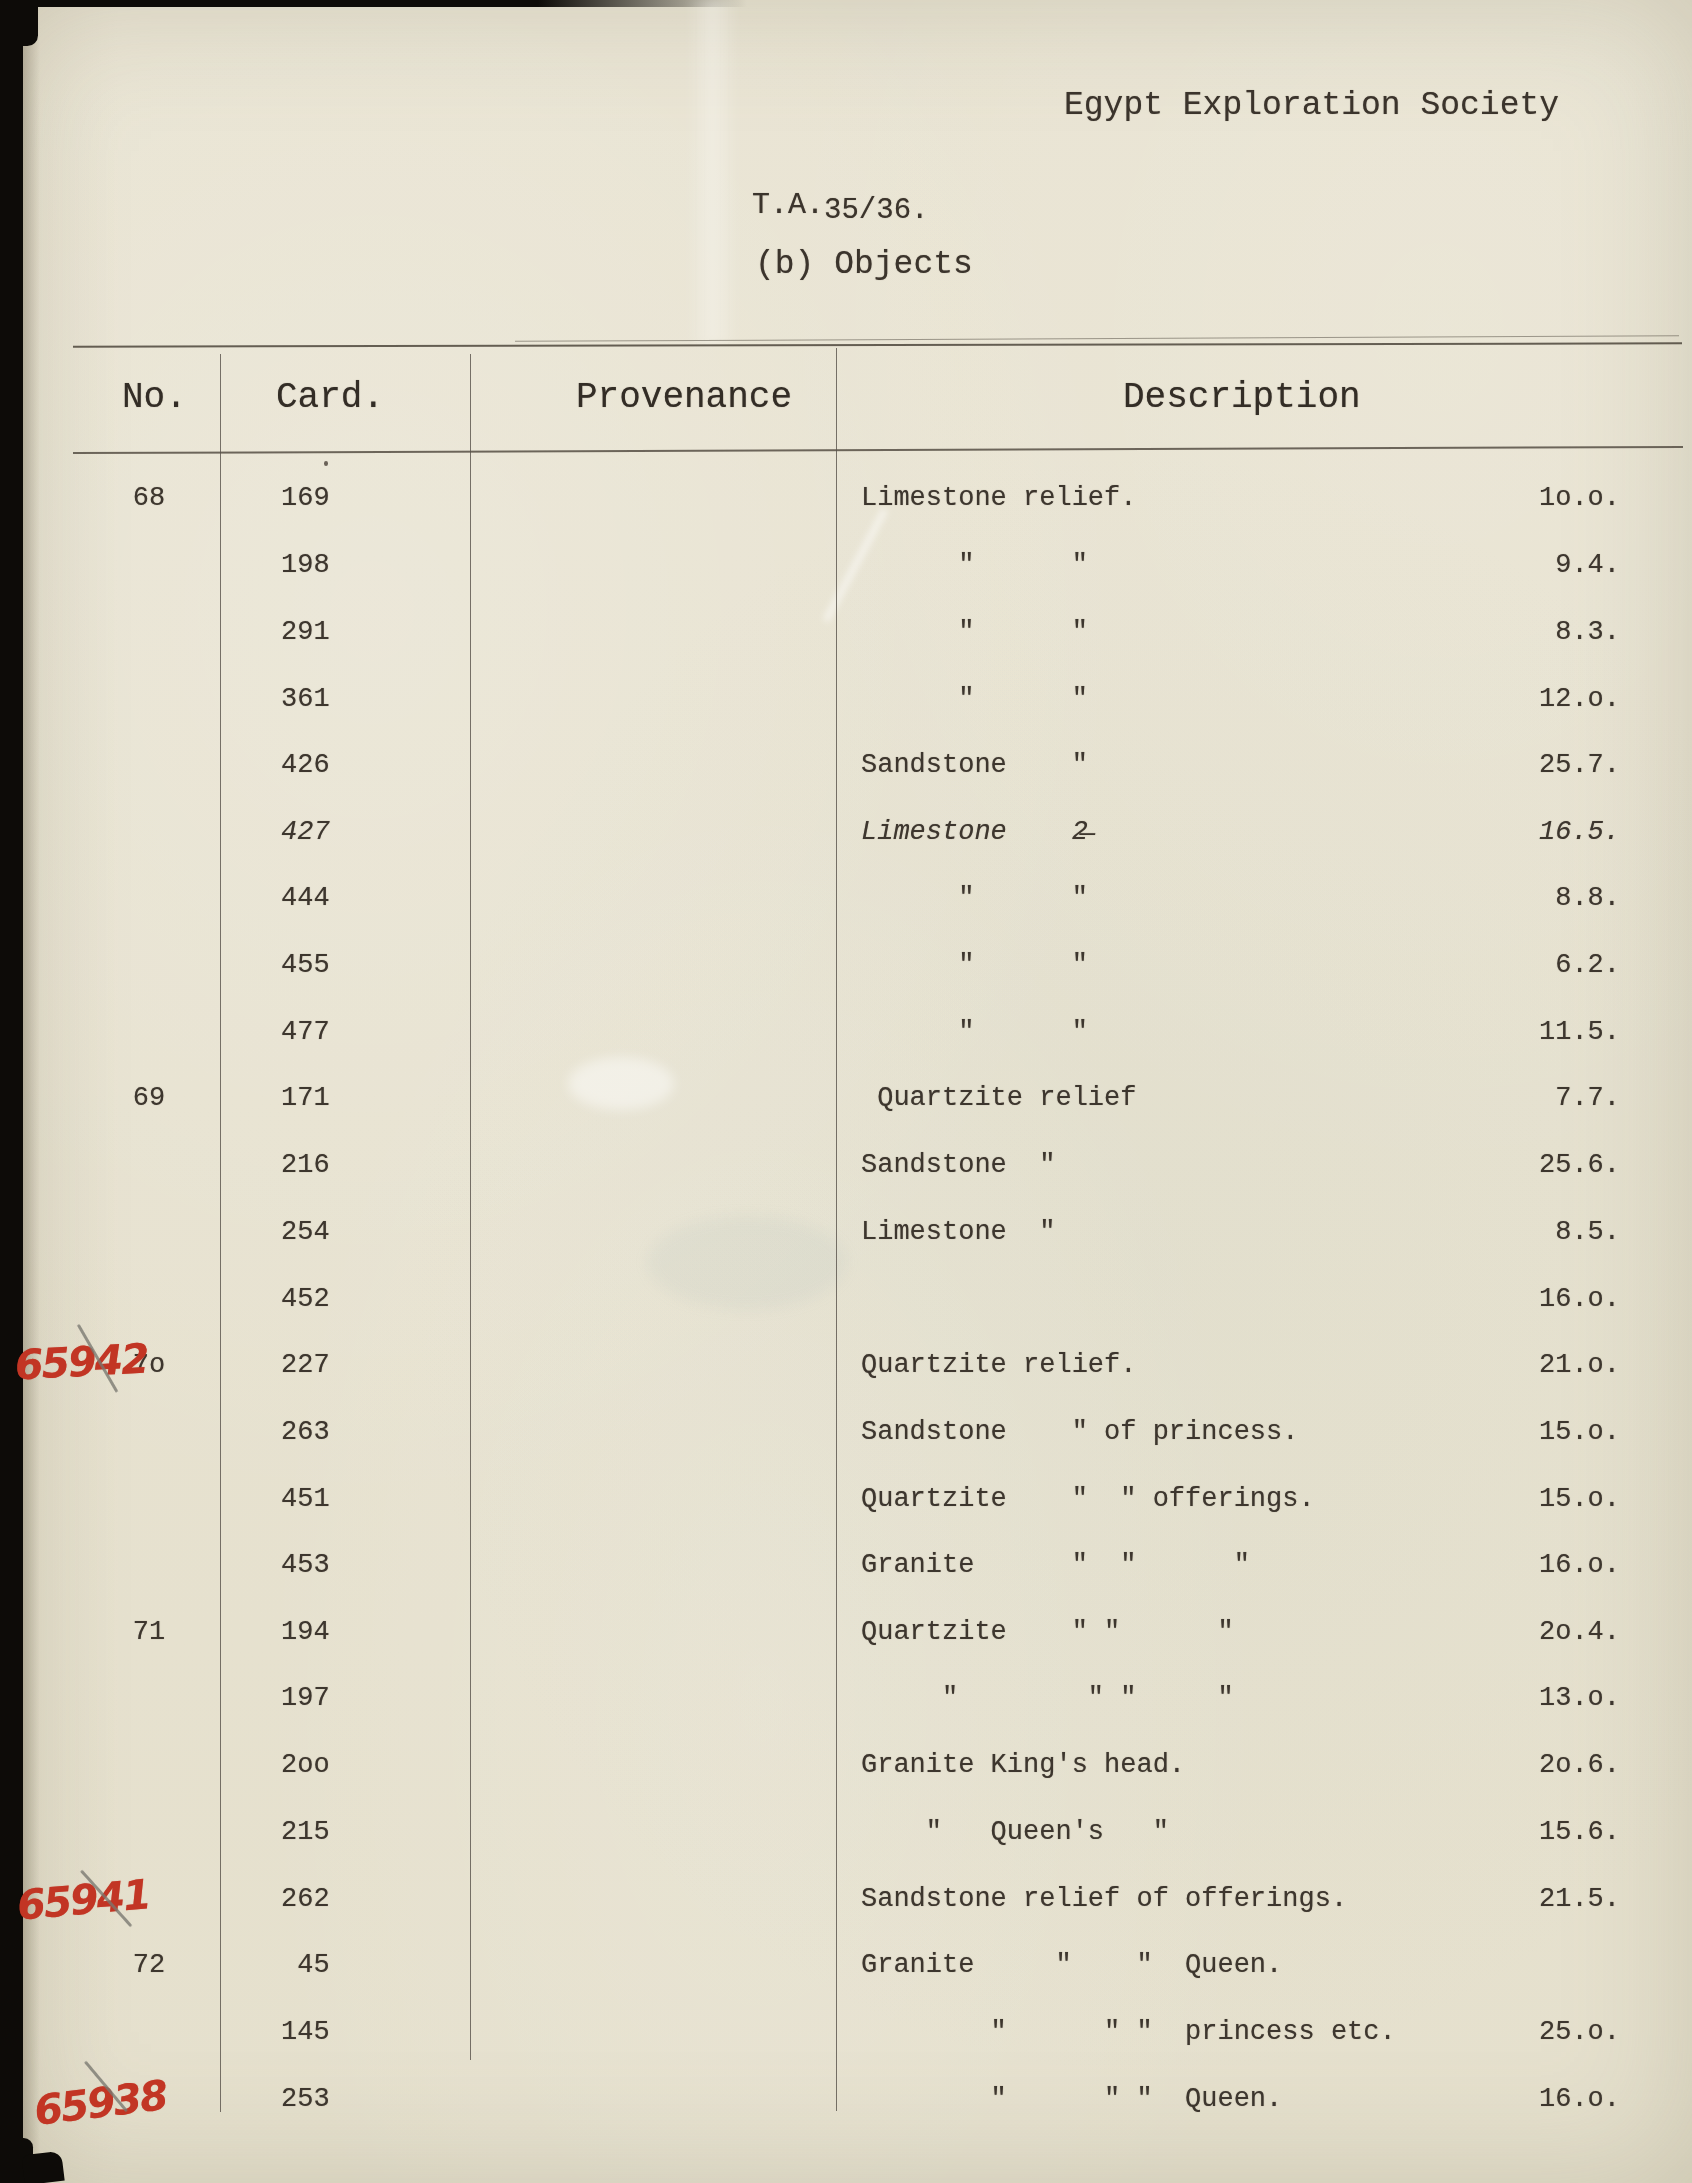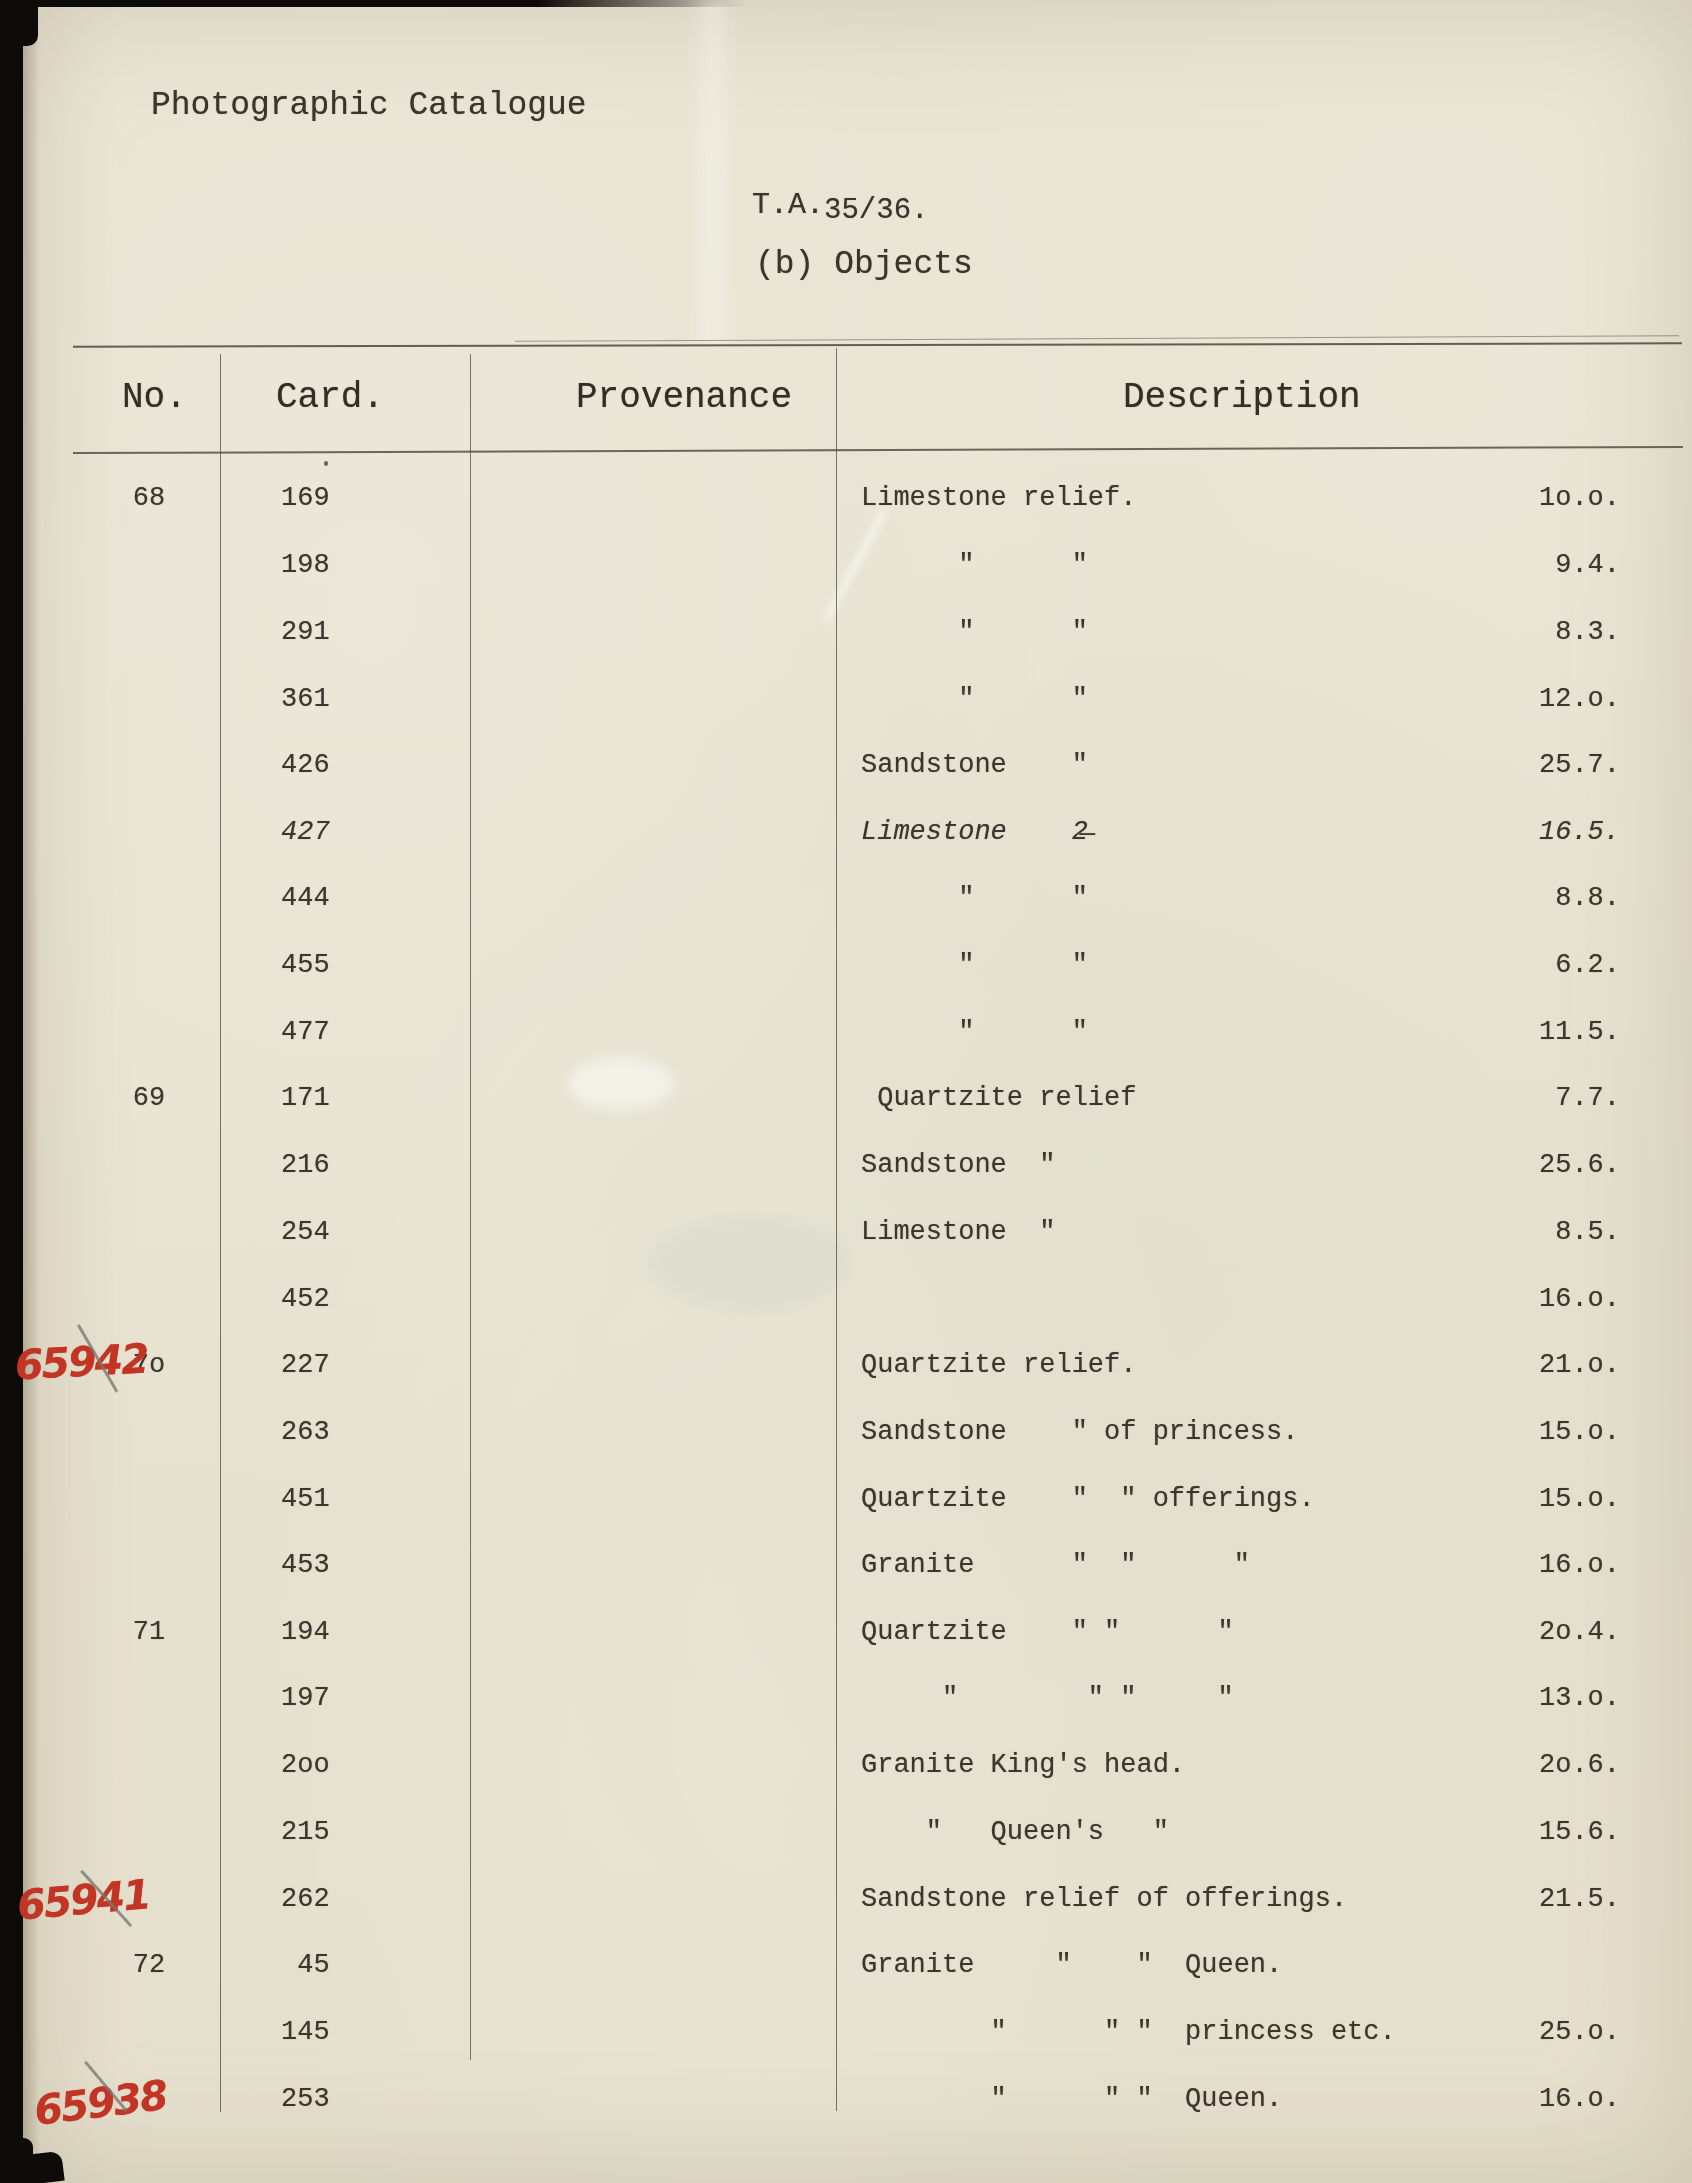"Photographic Catalogue" div.typed { html: <div>Photographic Catalogue</div> -> none }
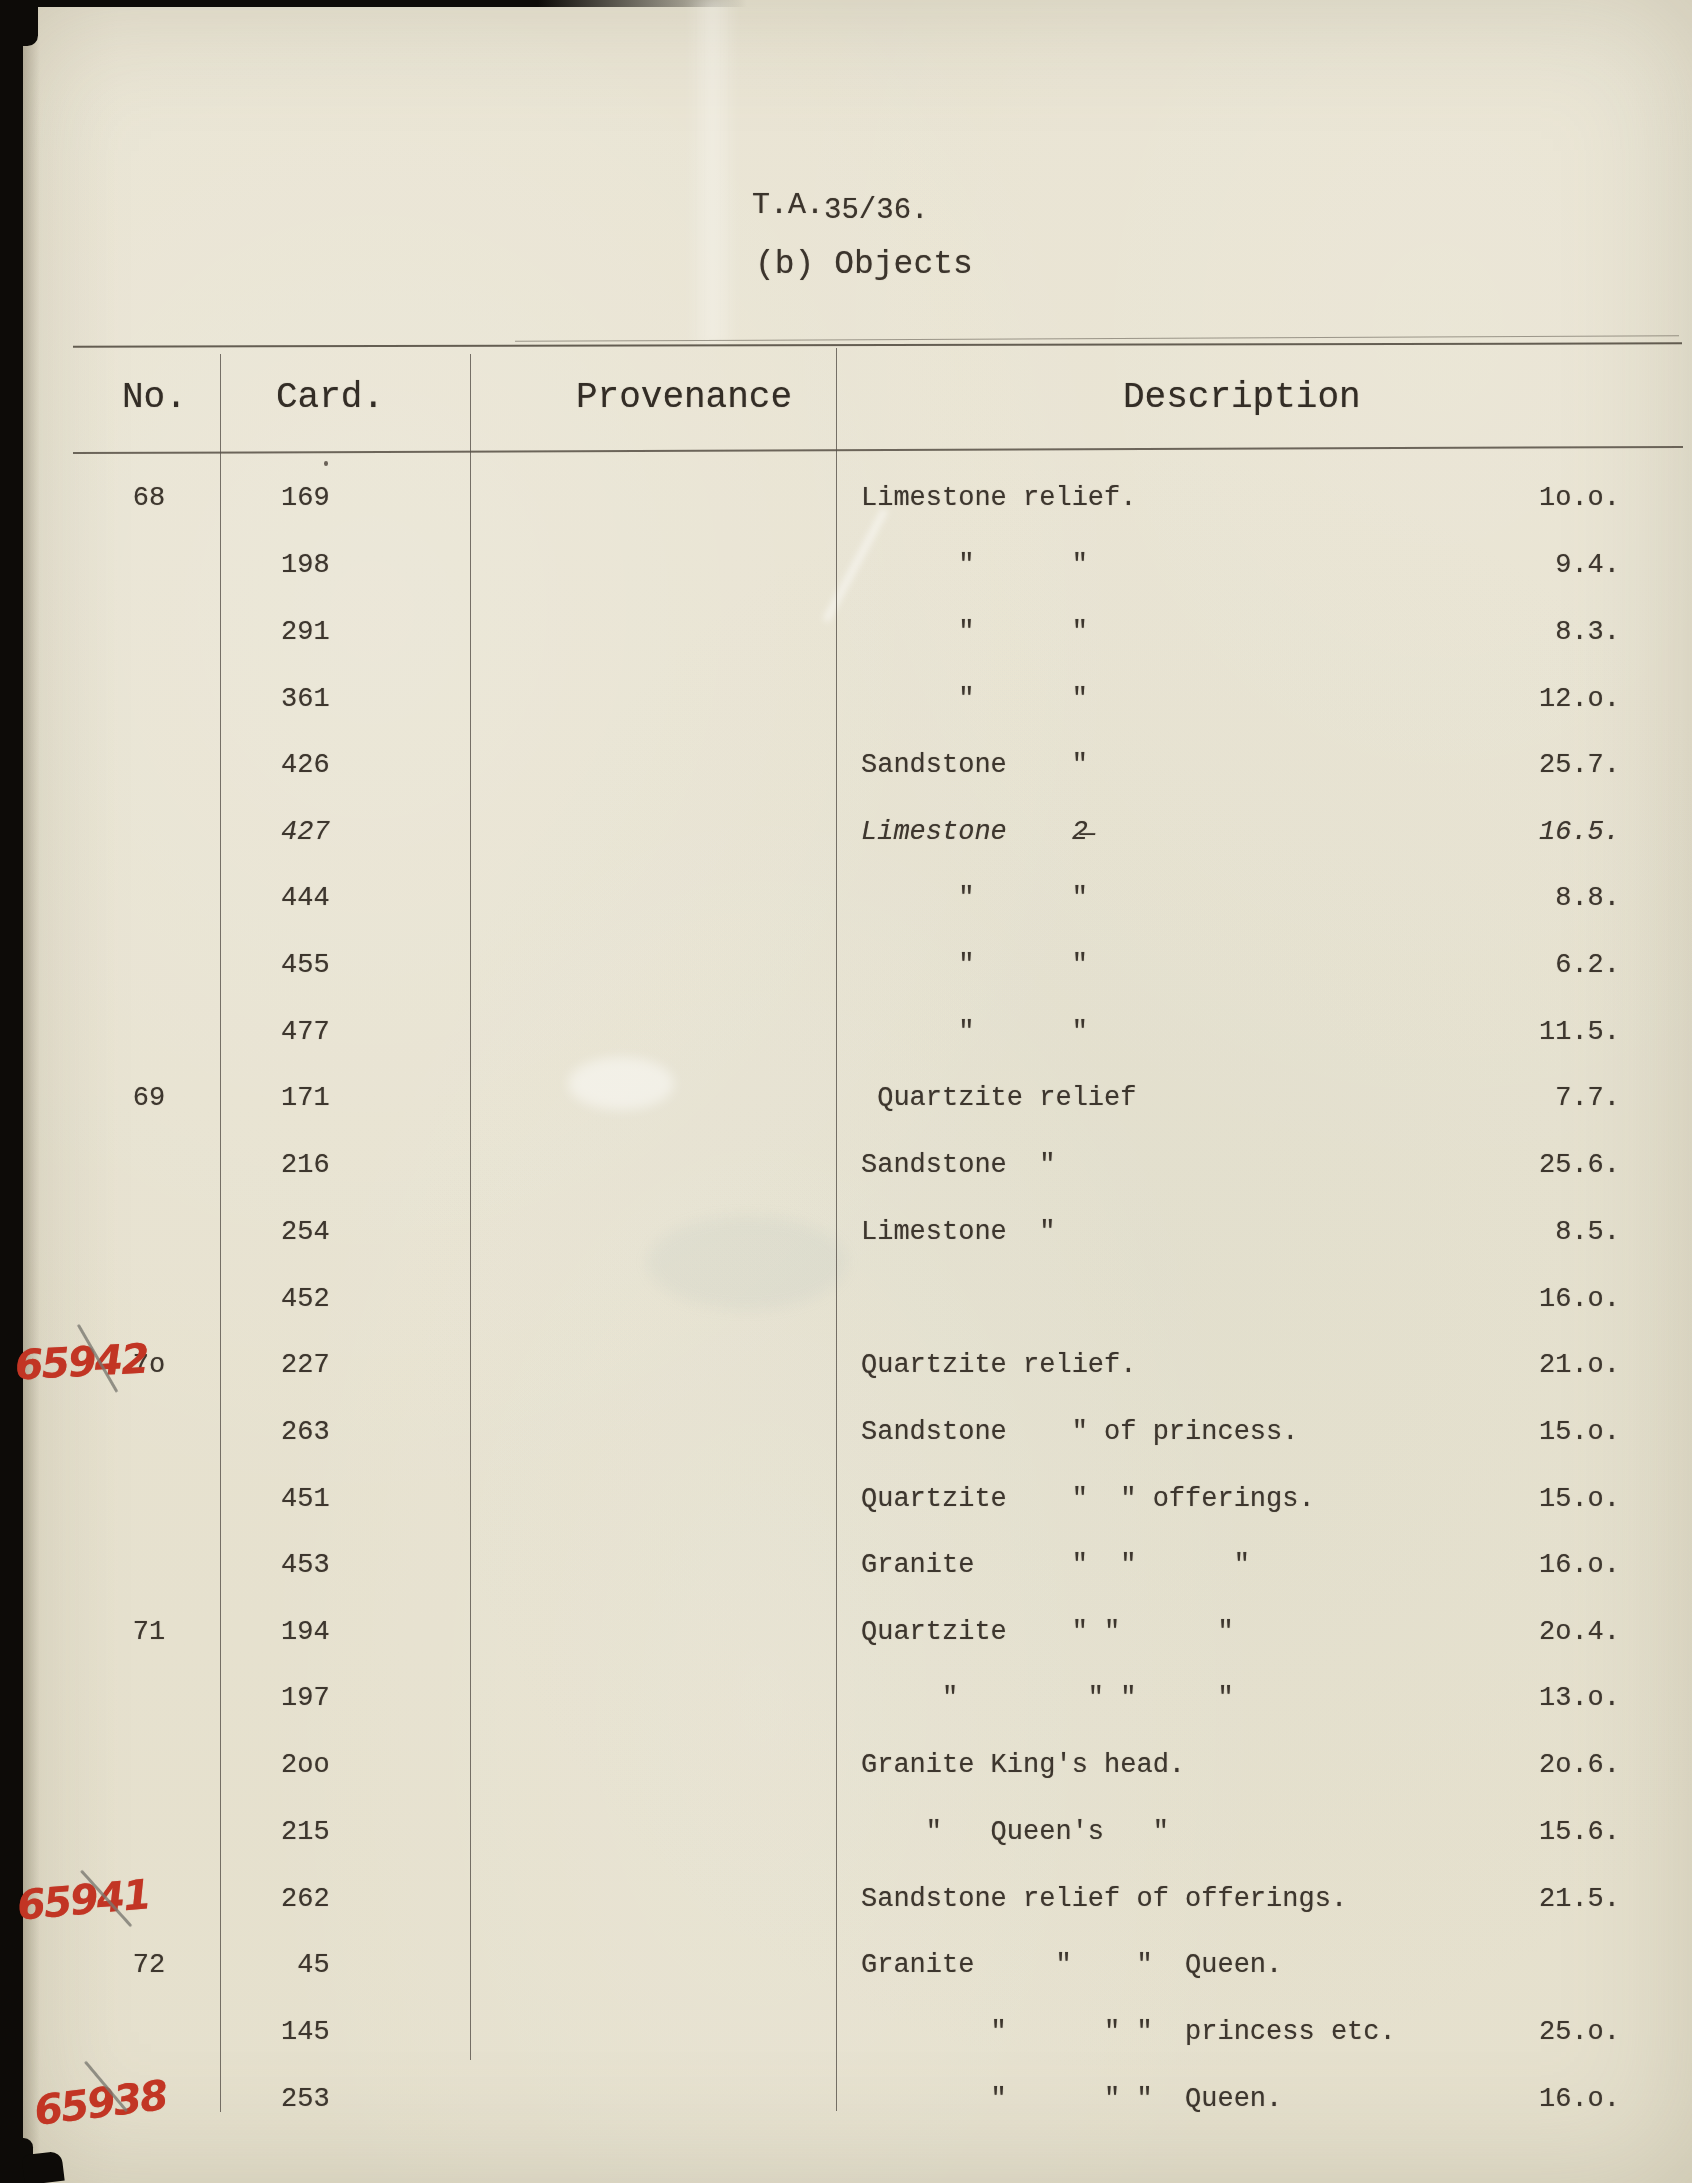"Egypt Exploration Society" div.typed { html: none -> <div>Egypt Exploration Society</div> }
